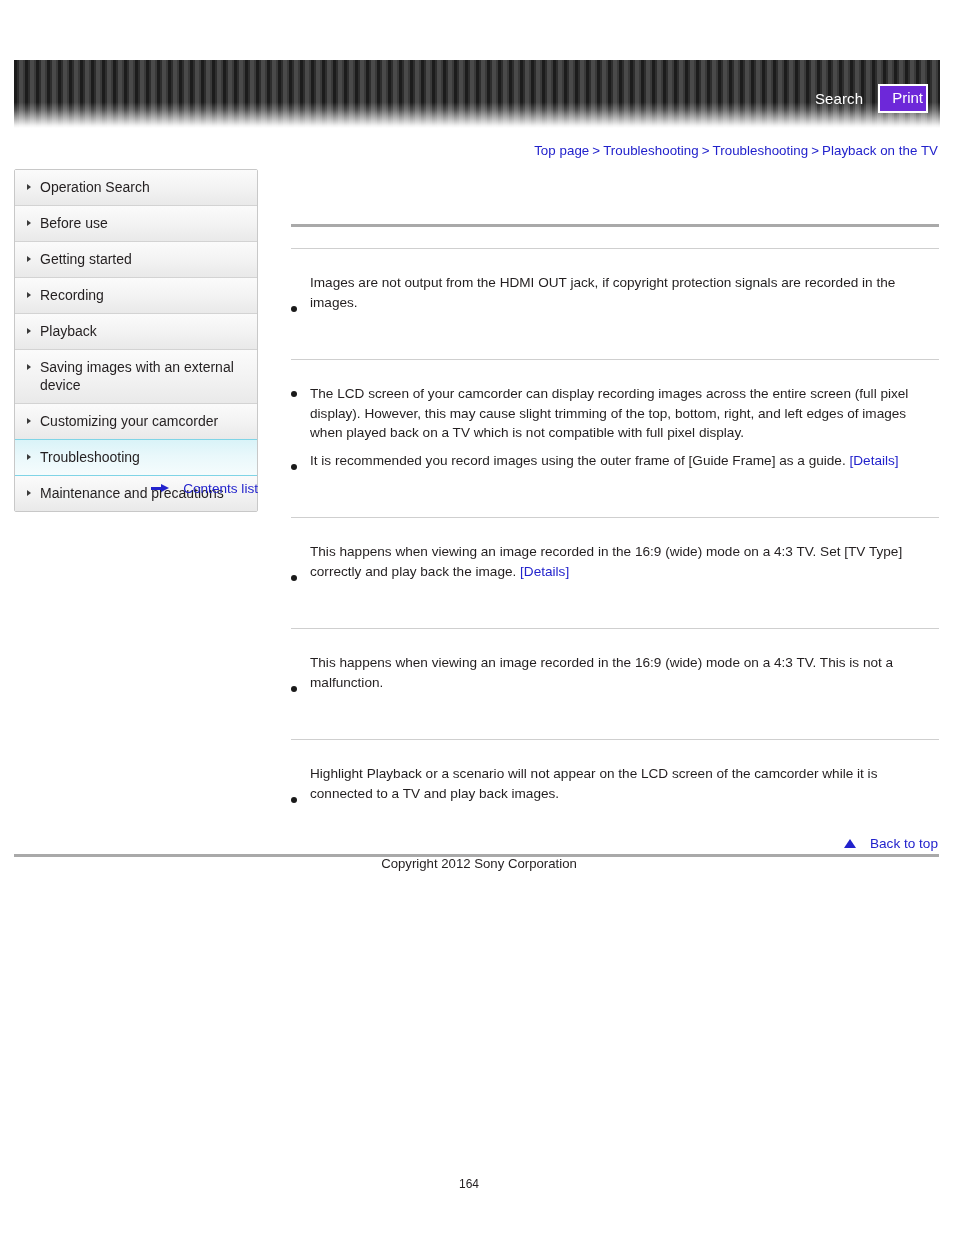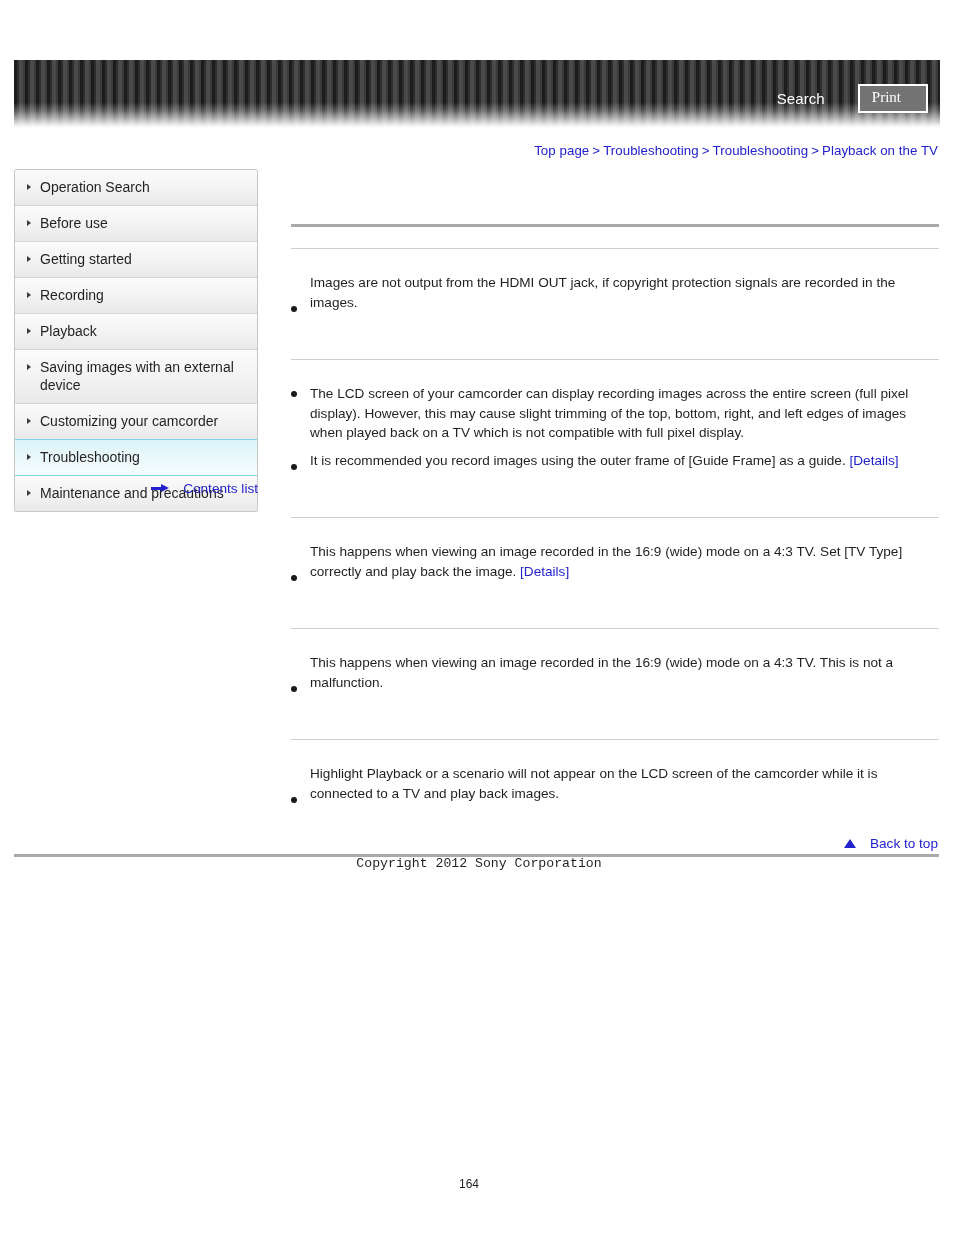"Search" #search-button { padding: 3px 20px -> 3px 2px }
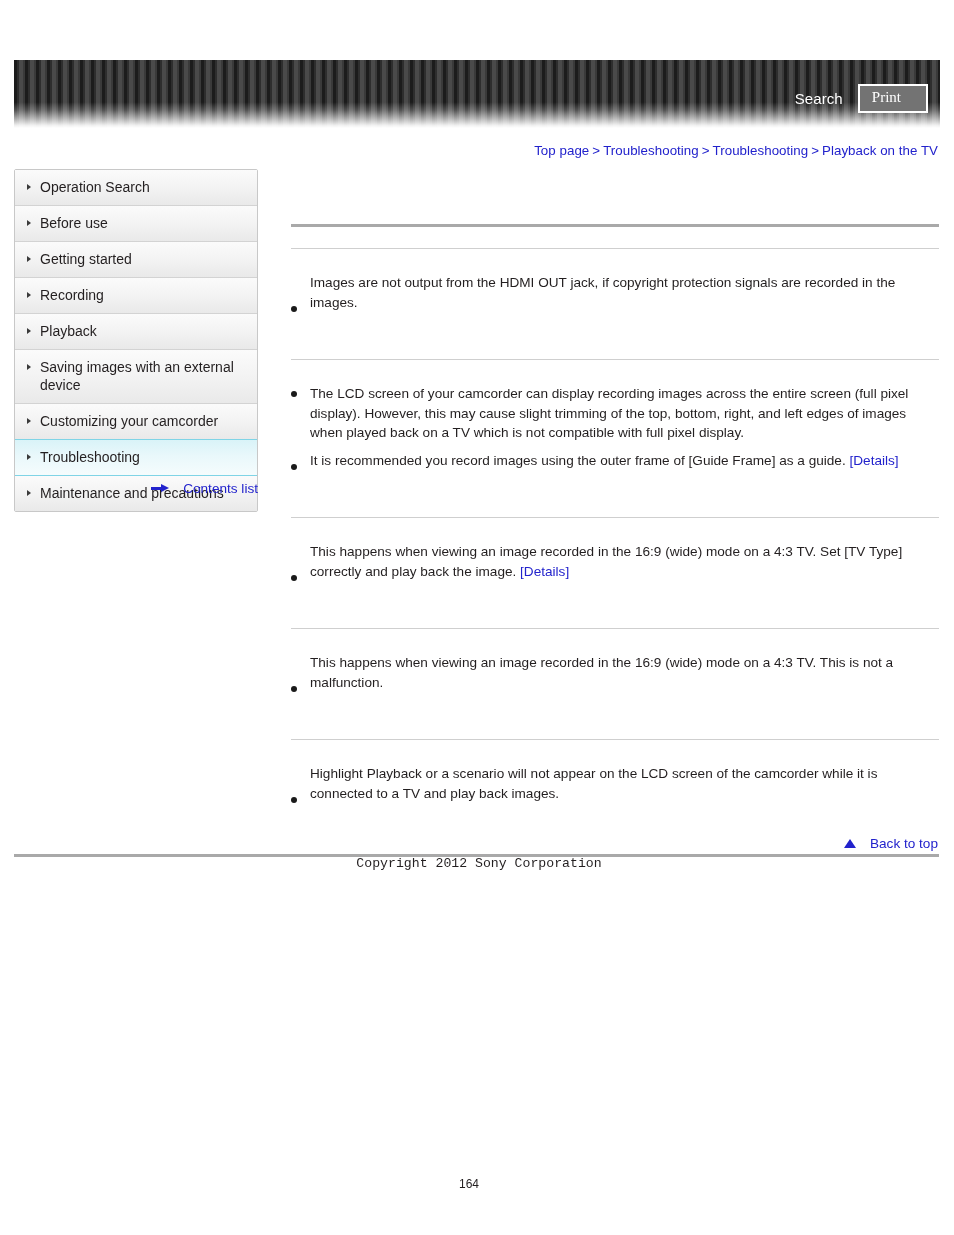"Print" #print-button { background: #737373 -> #6d28d9; font-family: Liberation Serif, serif -> Liberation Sans, sans-serif; padding: 4px 25px 6px 12px -> 4px 3px 6px 12px }
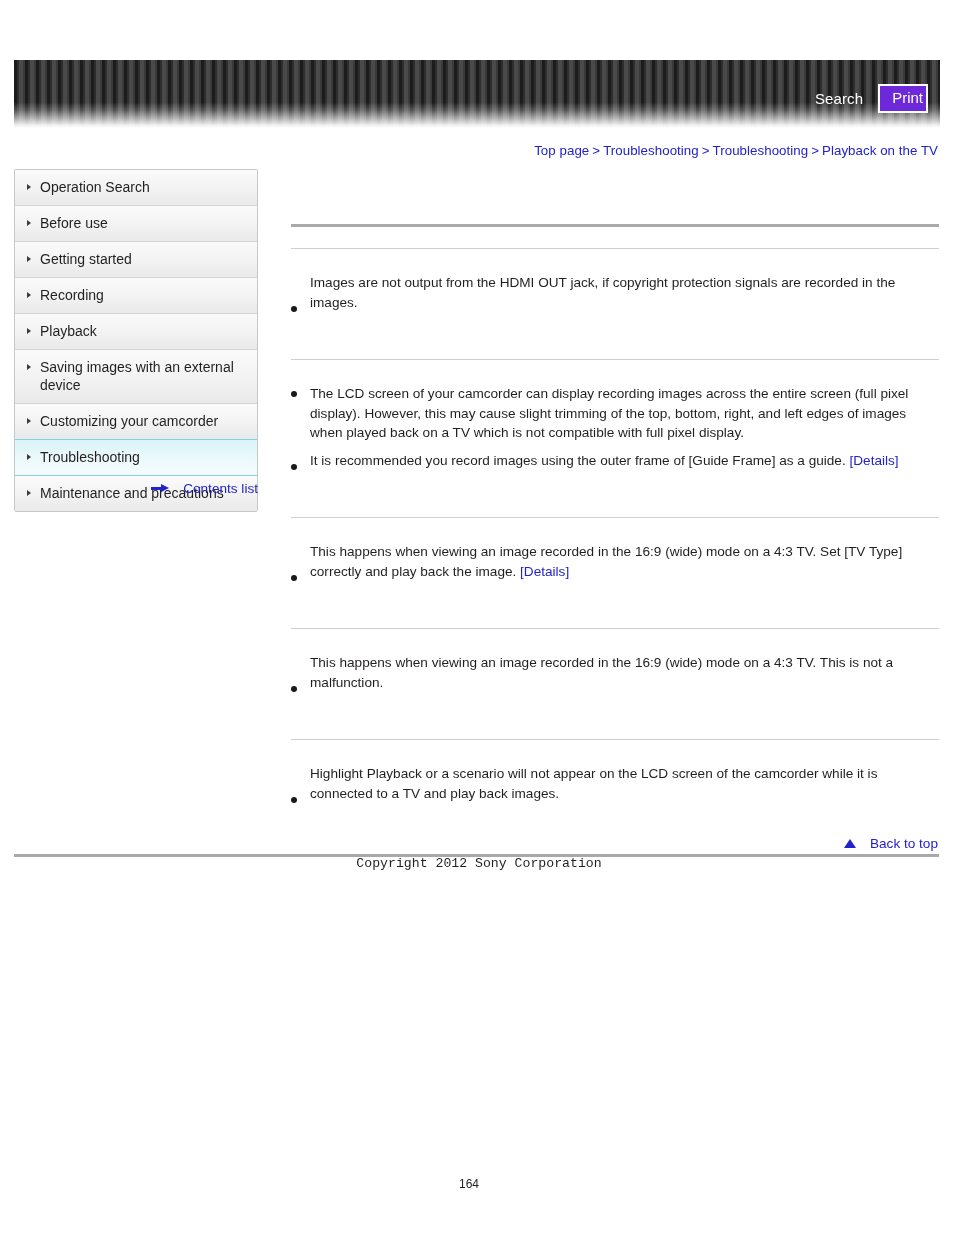"Copyright 2012 Sony Corporation" #copyright { font-family: Liberation Mono, monospace -> none }
